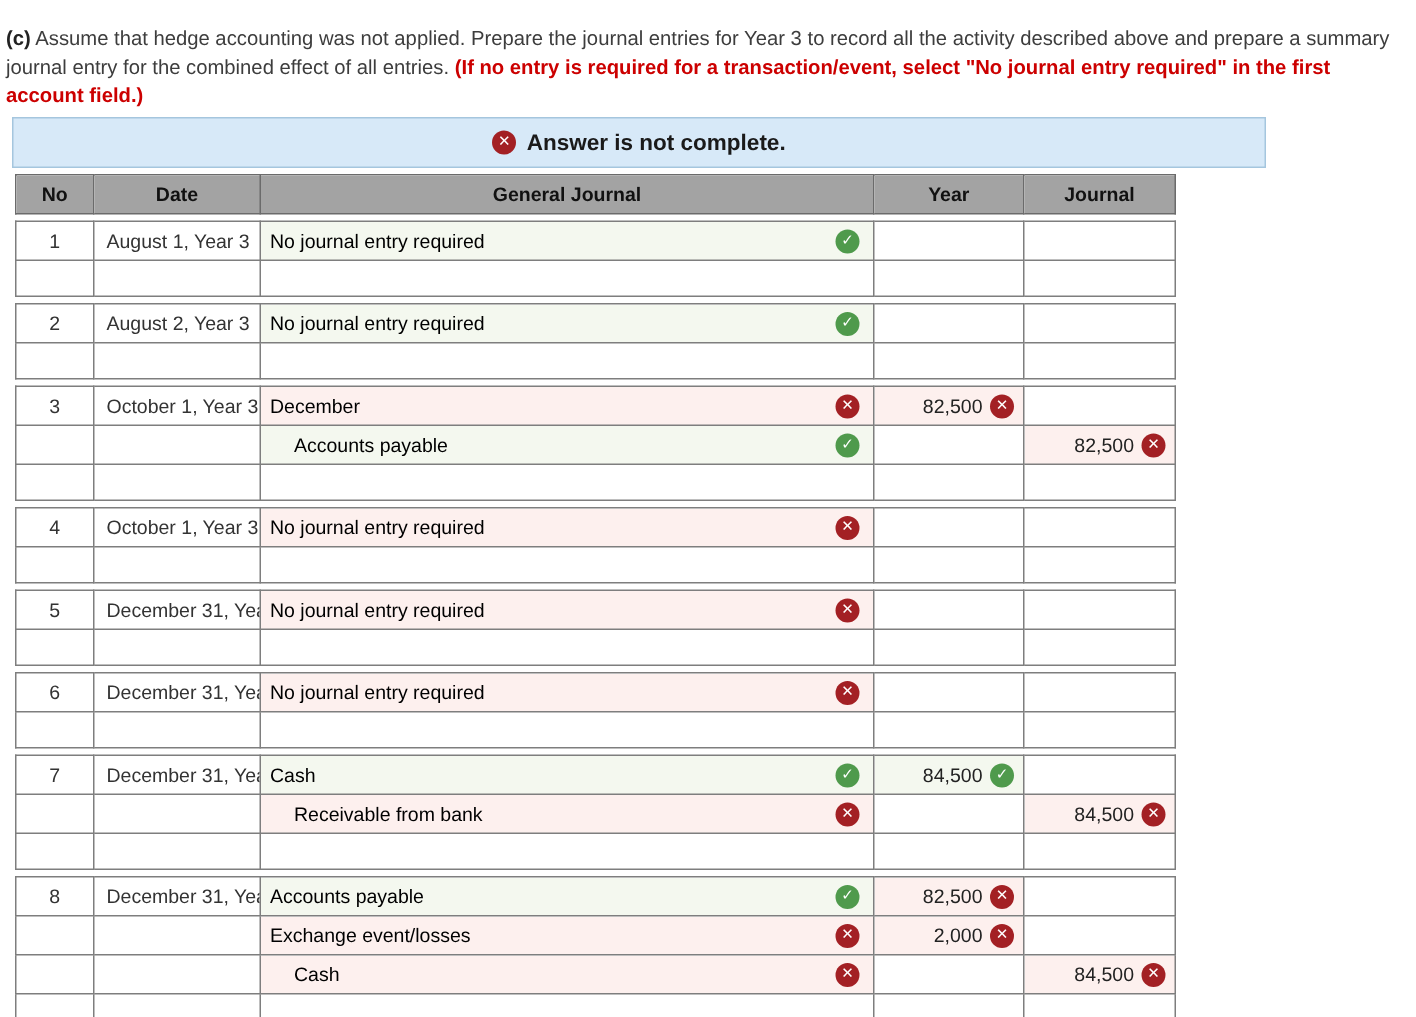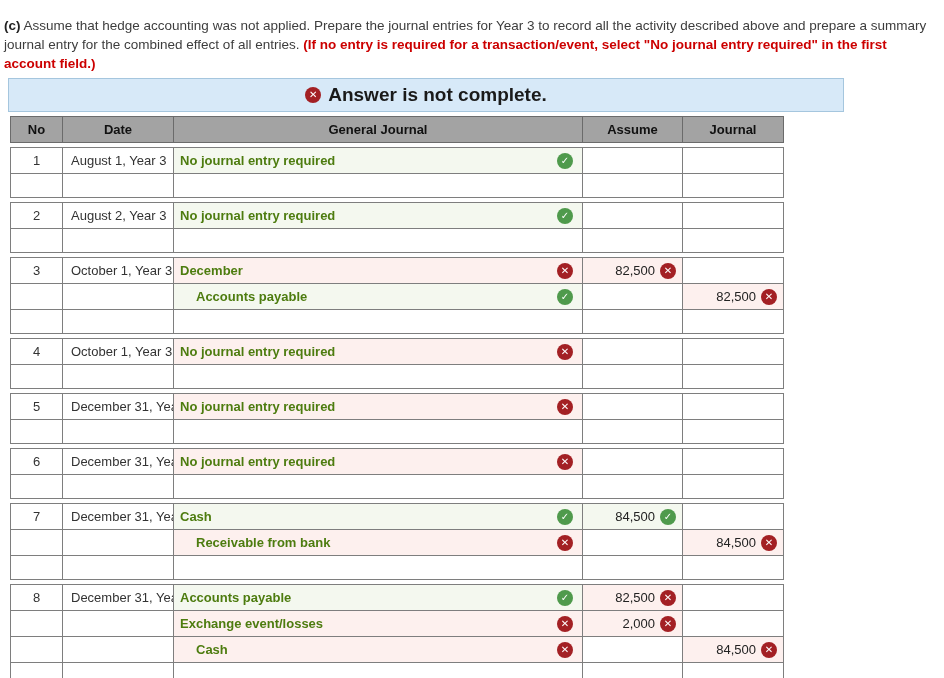"Answer is not complete." .banner-text { font-size: 19px -> 15px }
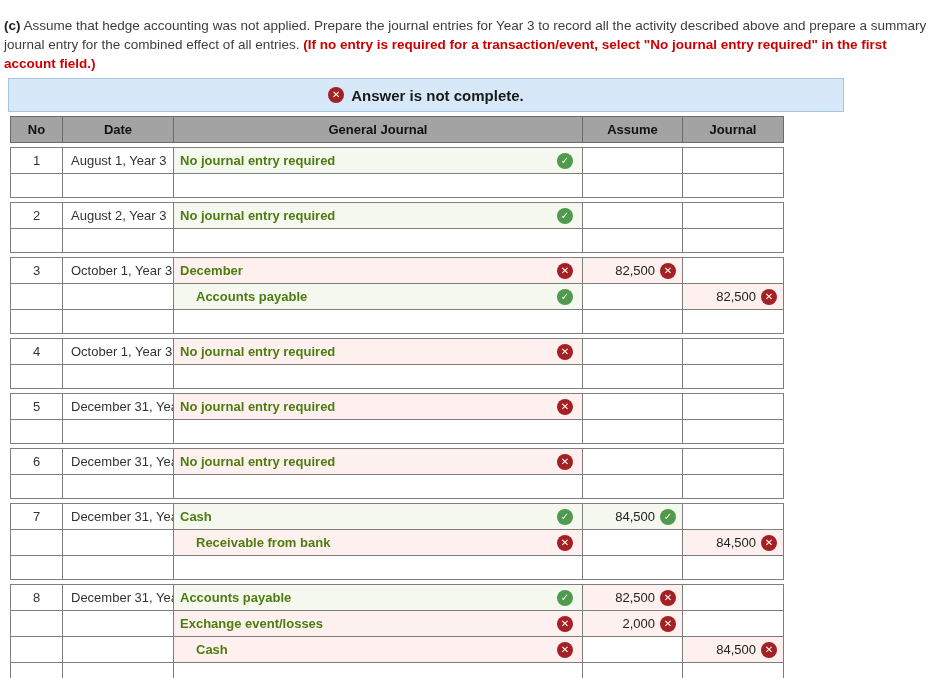"Assume" th { text: Assume -> Year }
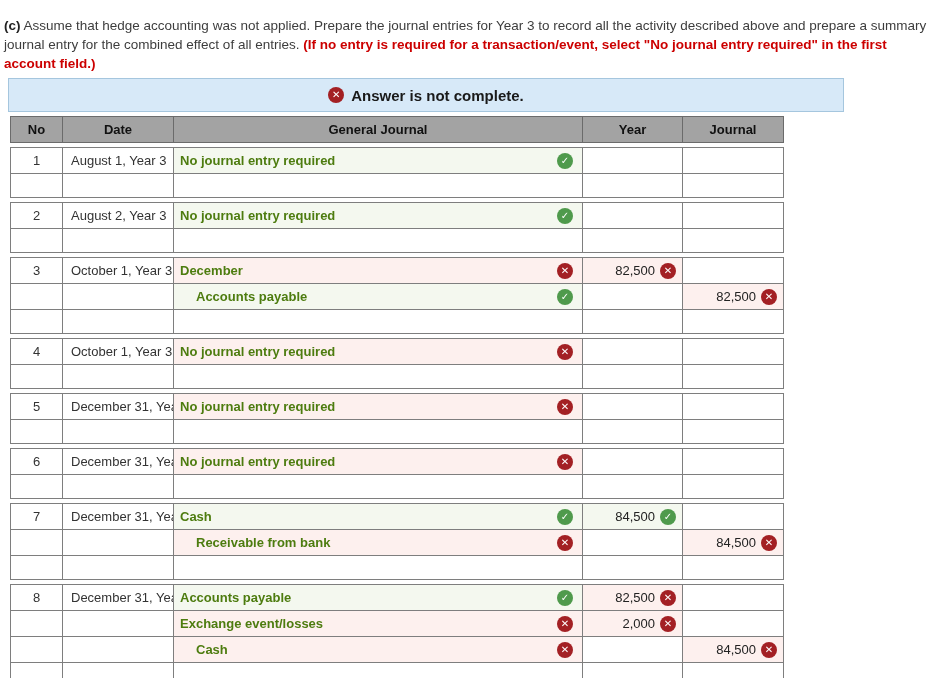"No journal entry required" .gj-inner .acct { color: #4d7c0f -> #000000; font-weight: bold -> none }
